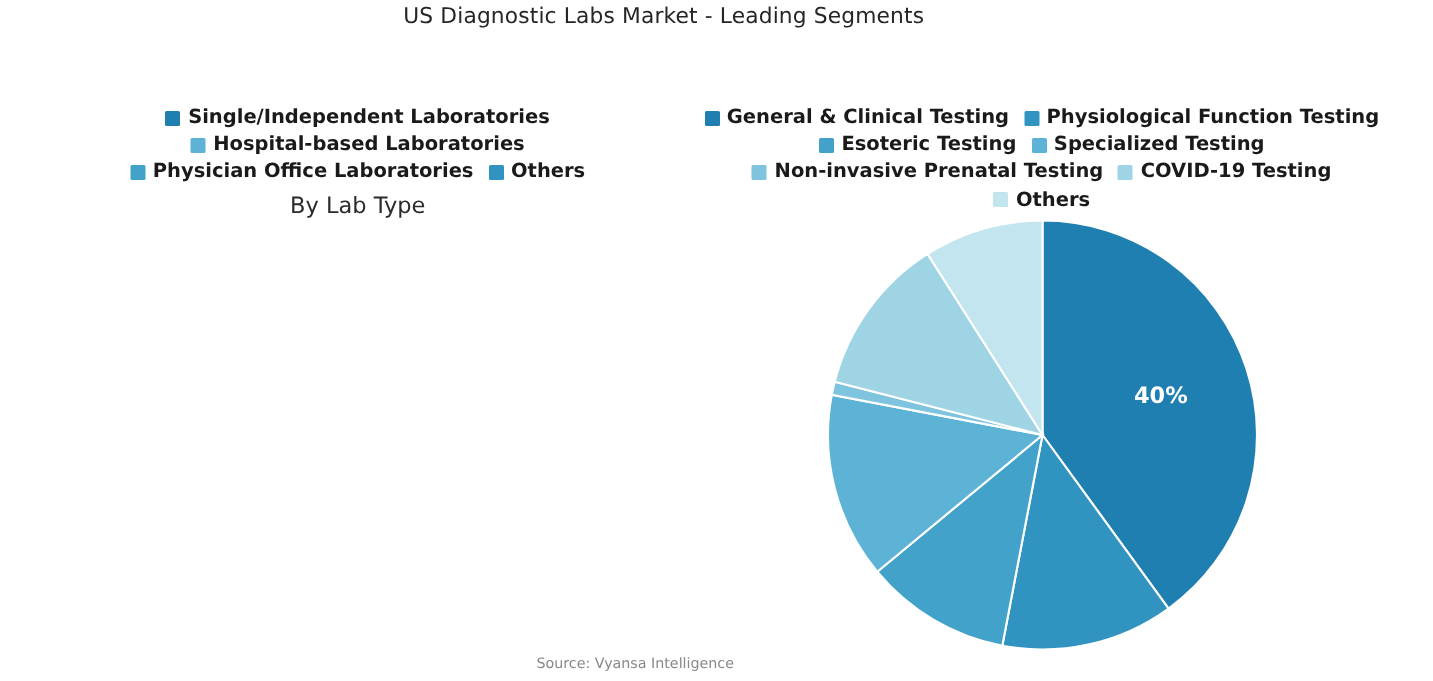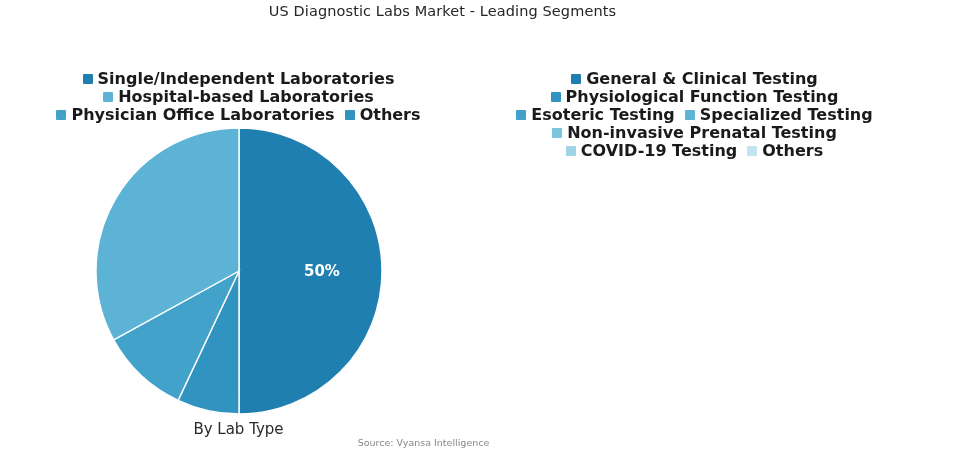"Single/Independent Laboratories" .legend-label { font-size: 16px -> 13px }
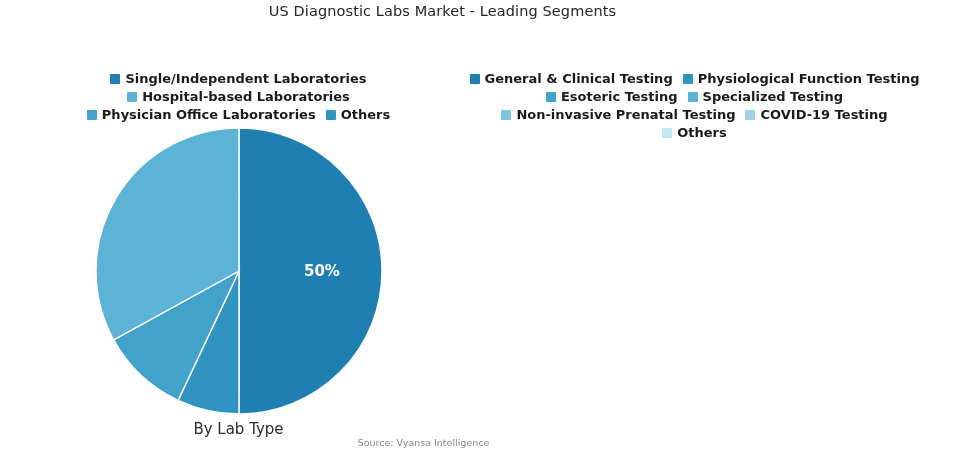"50%" div.pie-wrap { html: <div> <svg> <path></path> <text>50%</text> <path></path> <path></path> <path></path> </svg> </div> -> none }
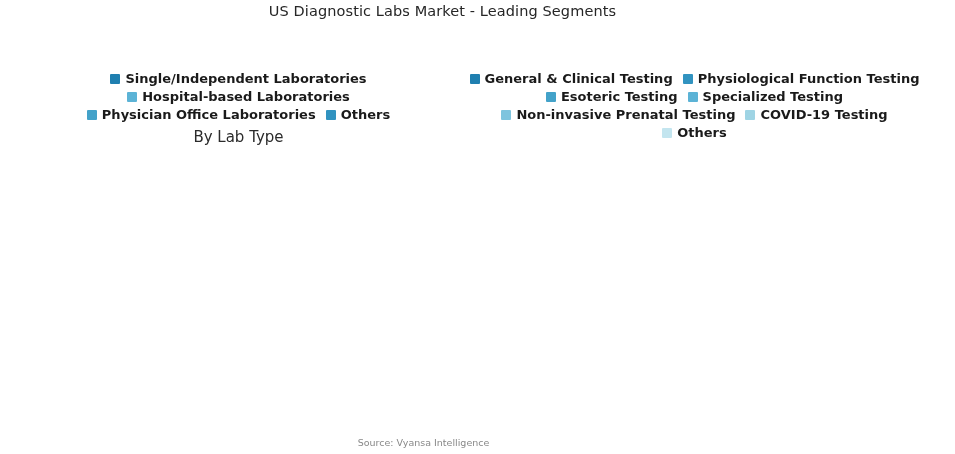"40%" div.pie-wrap { html: none -> <div> <svg> <path></path> <text>40%</text> <path></path> <path></path> <path></path> <path></path> <path></path> <path></path> </svg> </div> }
